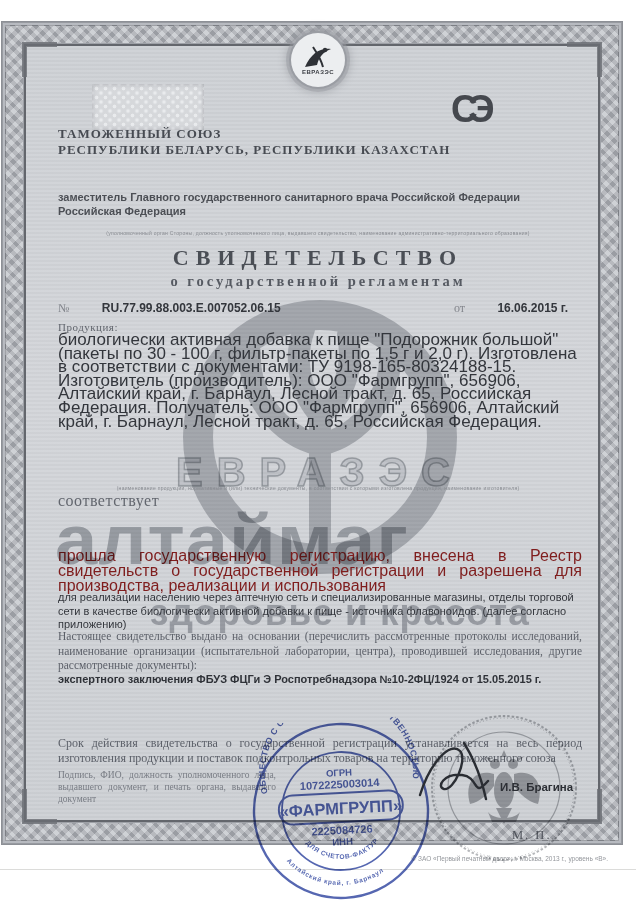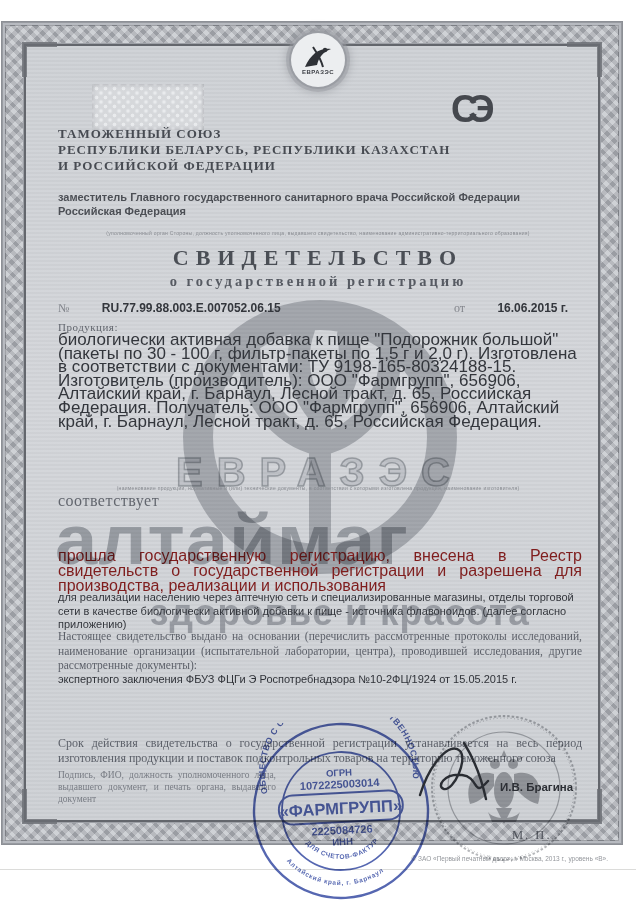"И РОССИЙСКОЙ ФЕДЕРАЦИИ" div.abs { html: <div>И РОССИЙСКОЙ ФЕДЕРАЦИИ</div> -> none }
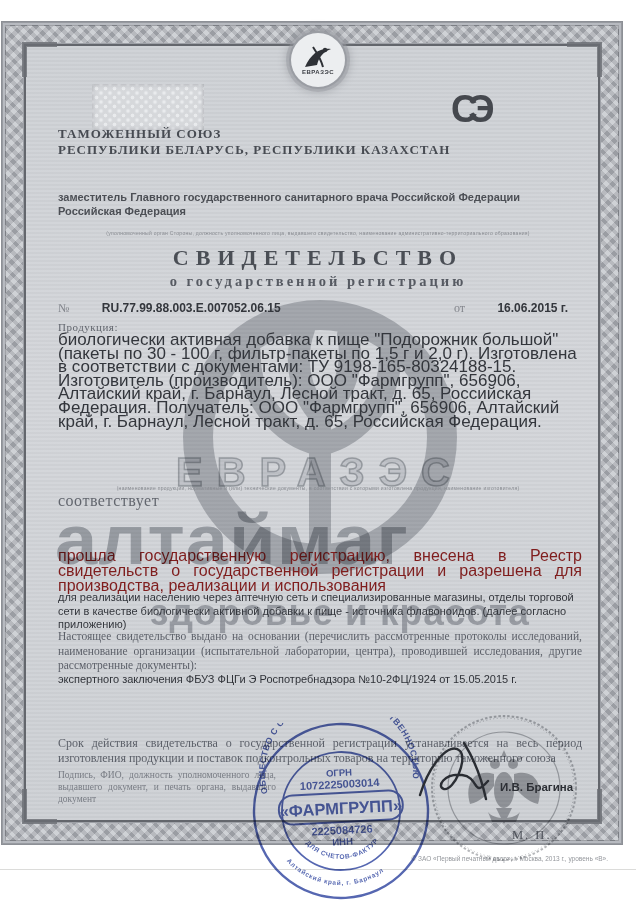"о государственной регистрацию" div.abs { text: регистрацию -> регламентам }
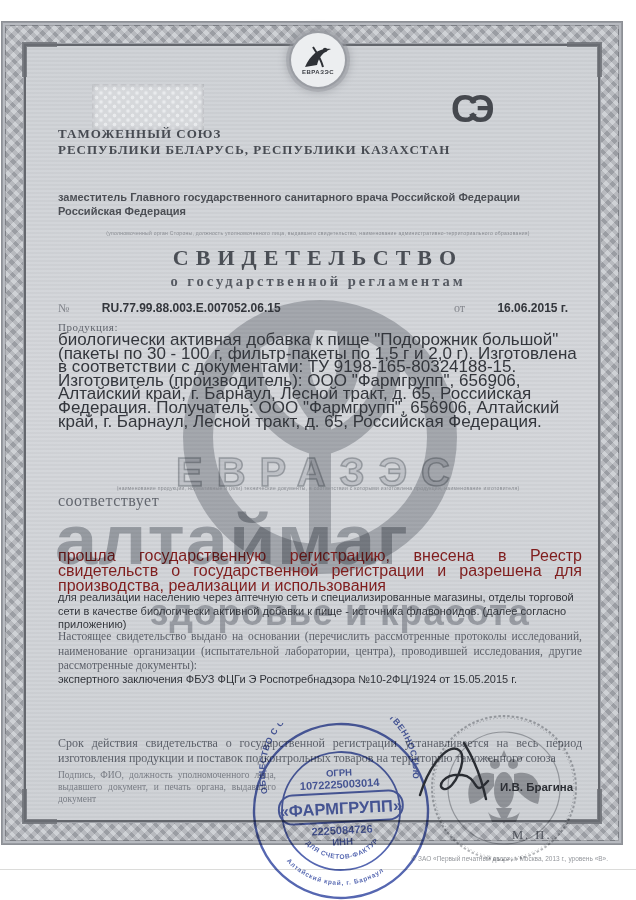"экспертного заключения ФБУЗ ФЦГи Э" .basis-text { font-weight: normal -> bold }
